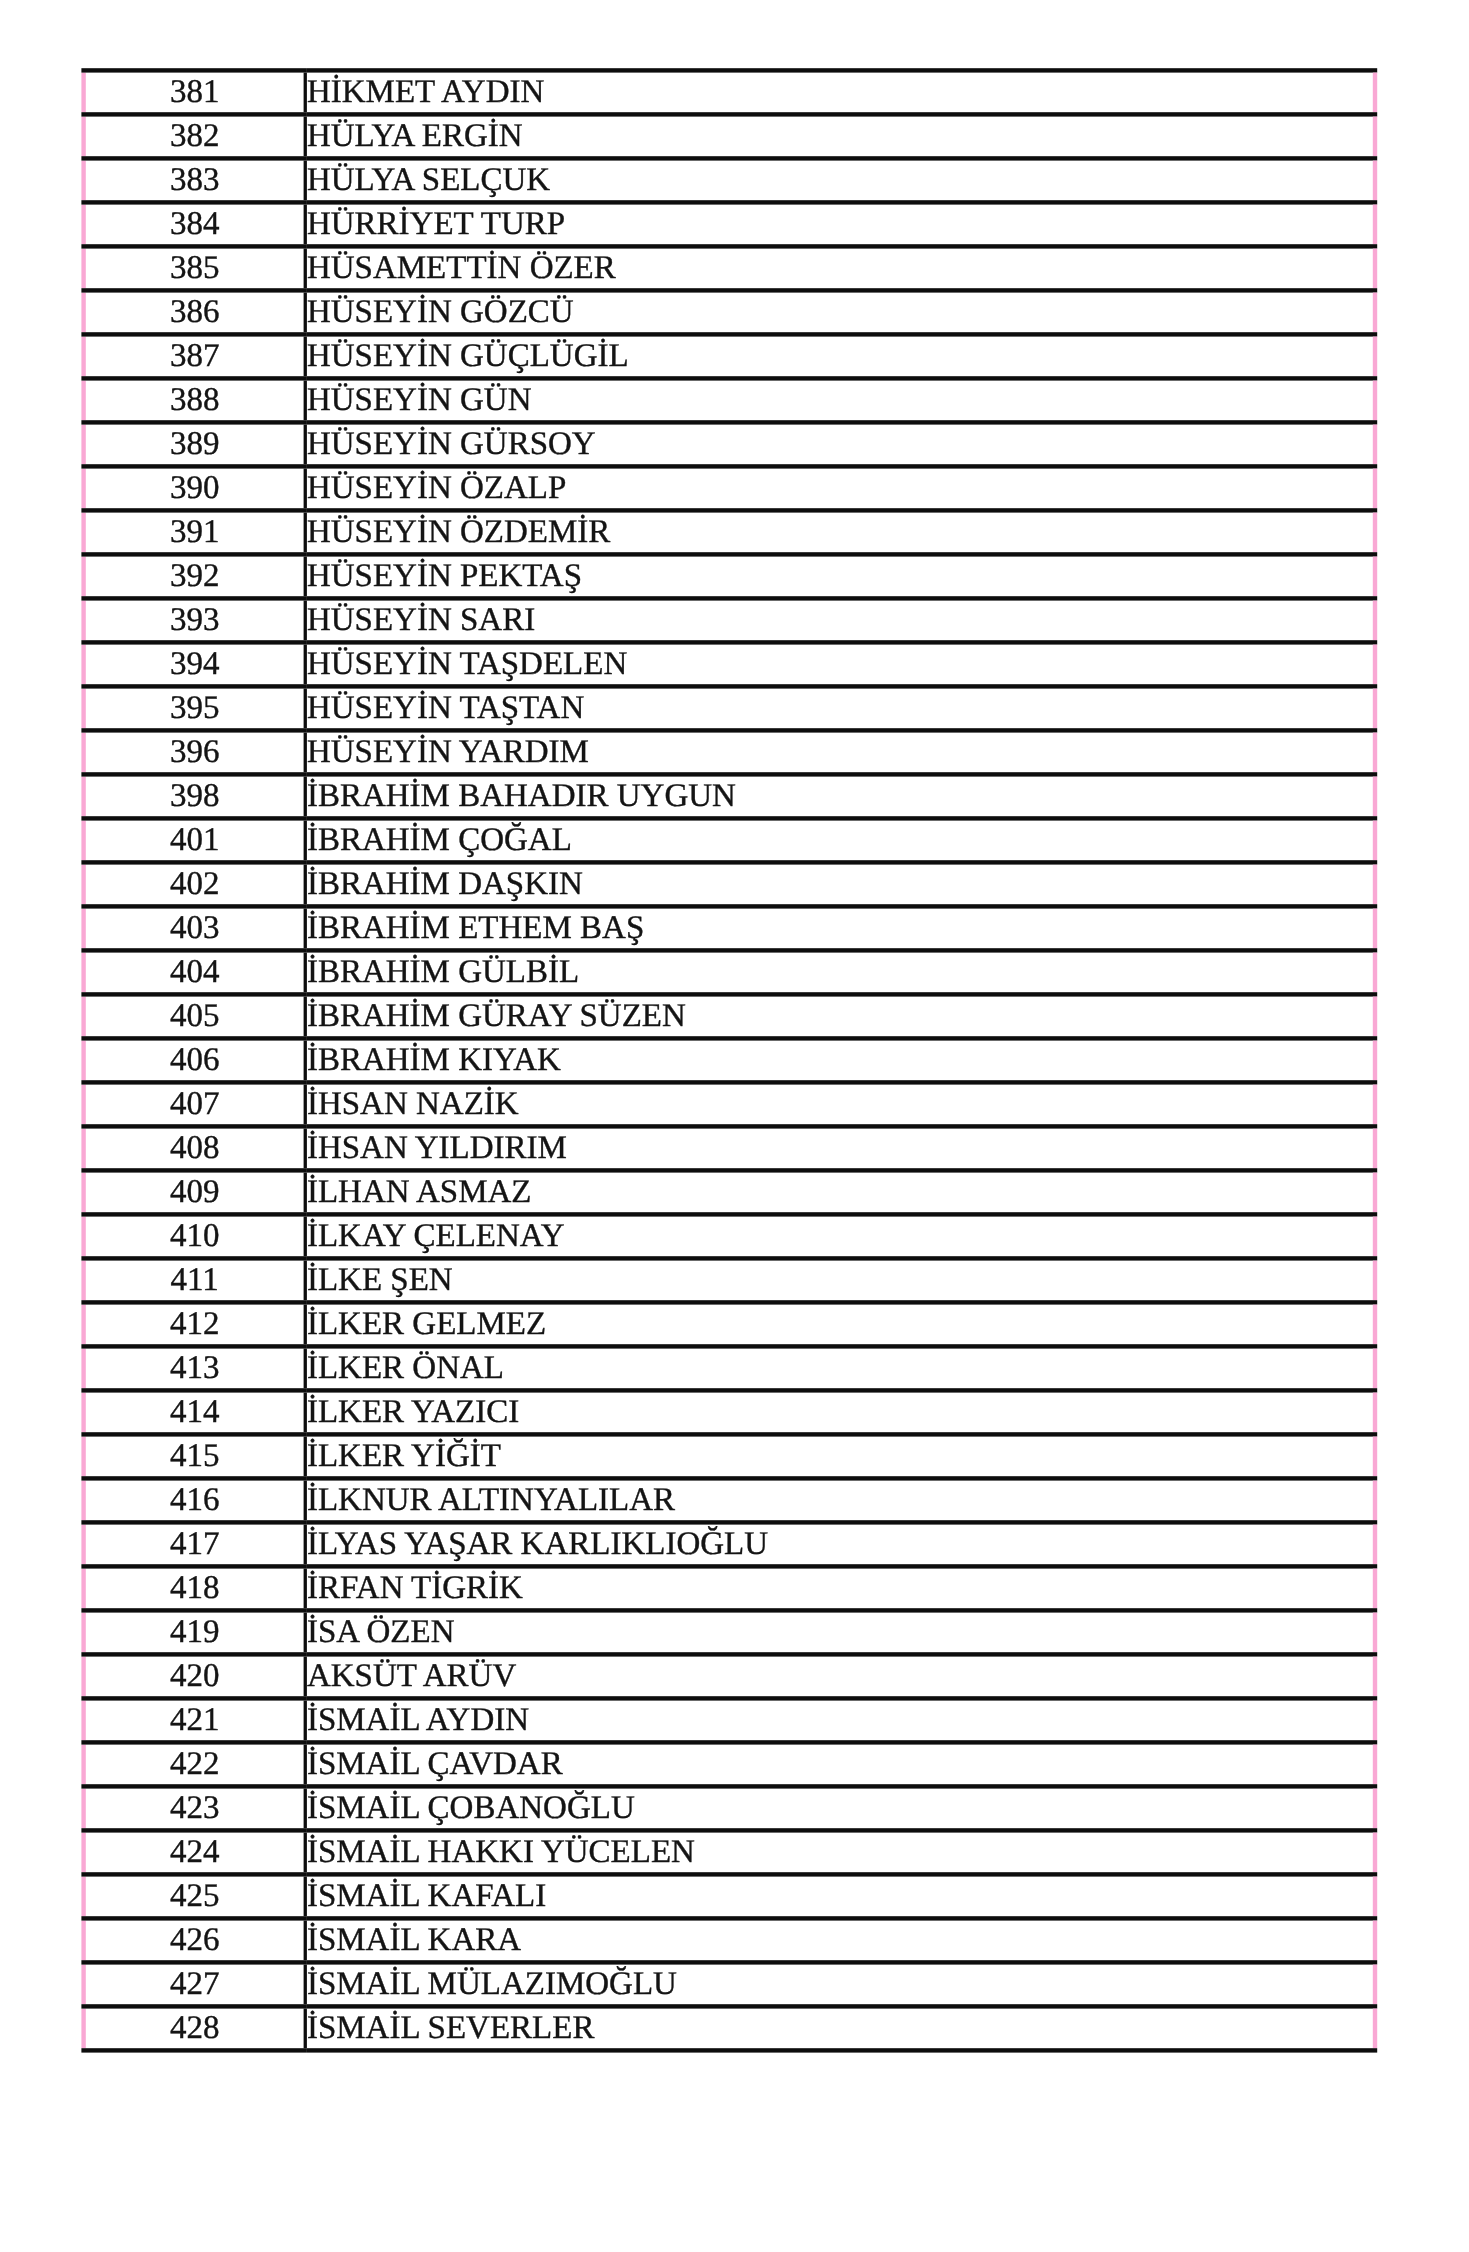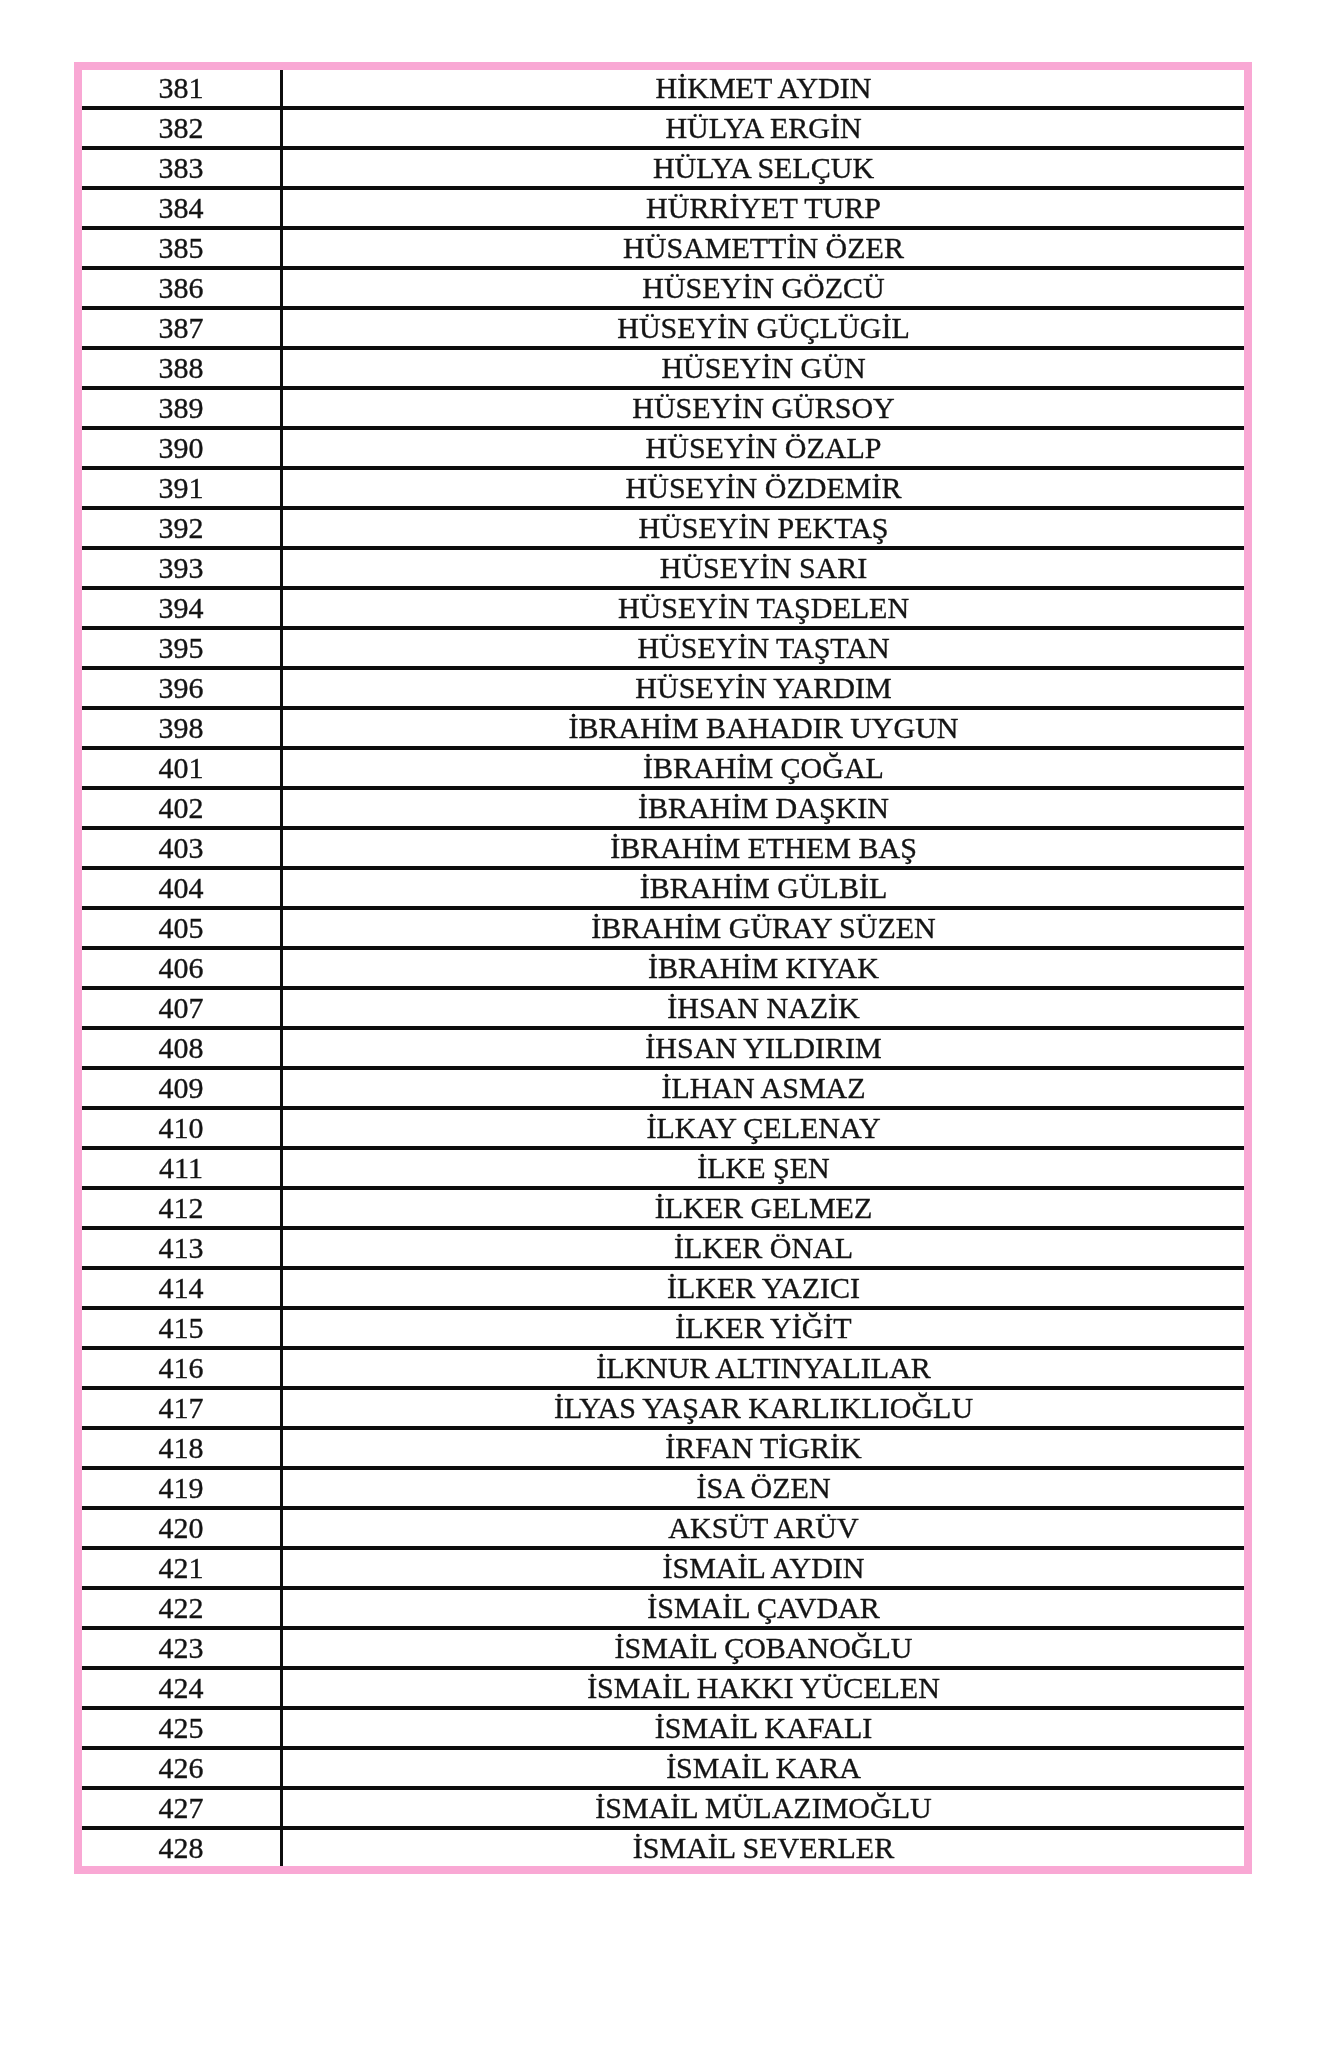"381" table.roster { border: 8px solid #f9a8d4 -> 4px solid #f9a8d4 }
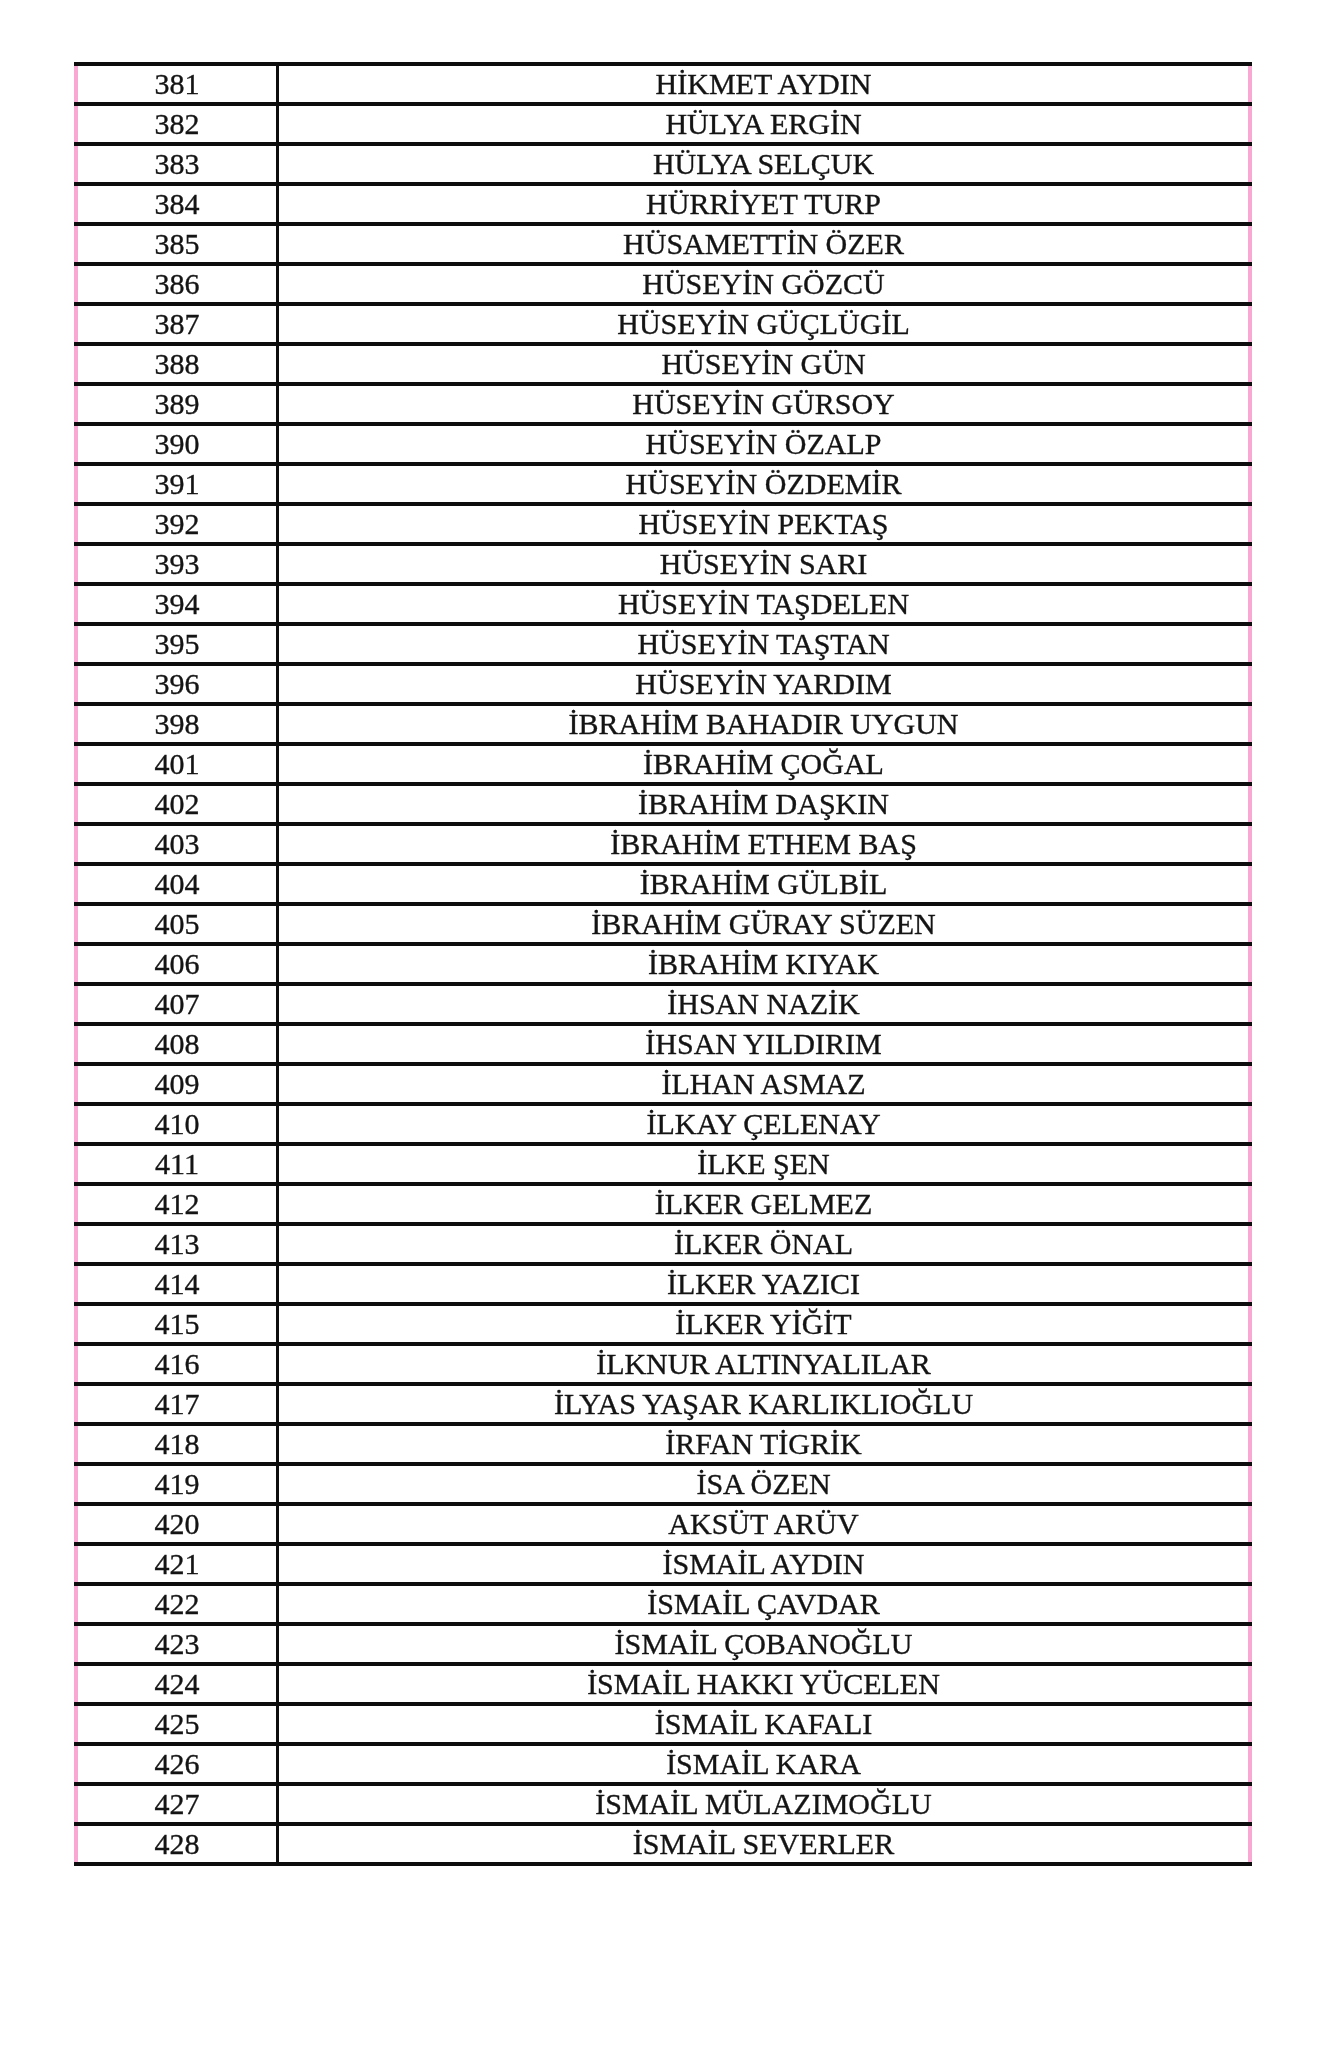"HİKMET AYDIN" td.name { text-align: center -> left }
